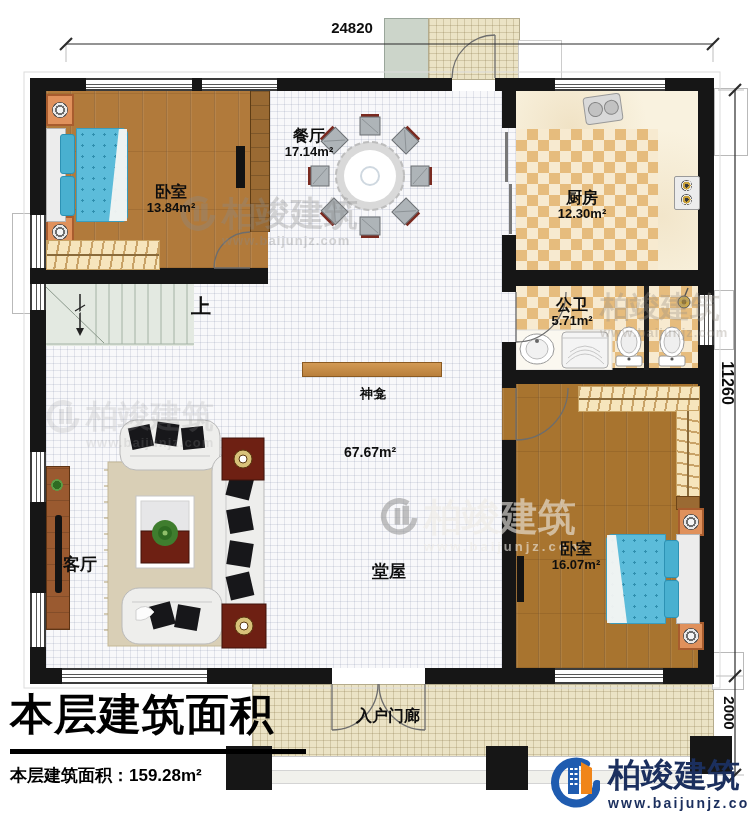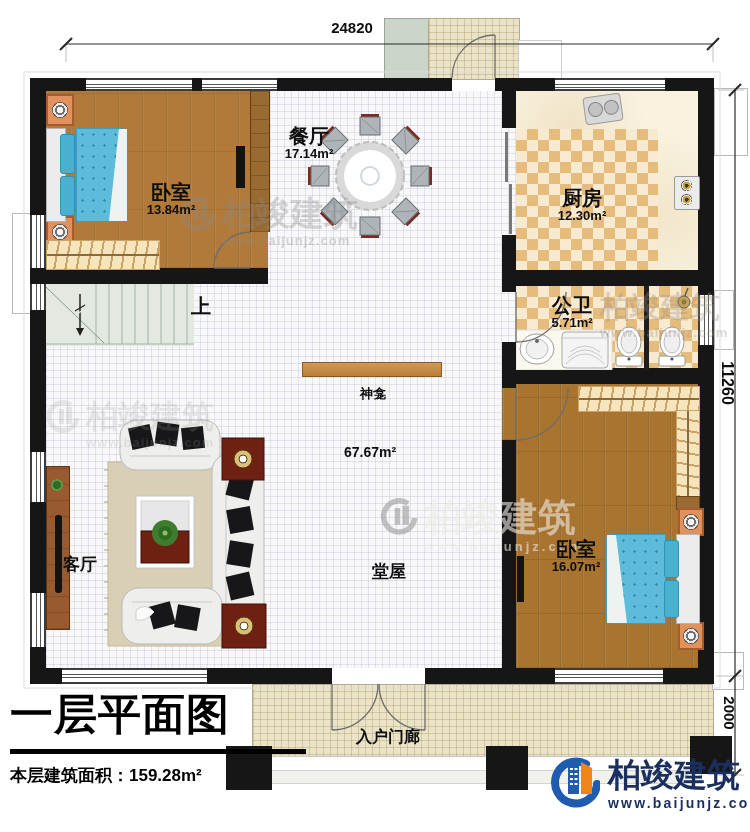"餐厅" .rname { font-size: 20px -> 16px }
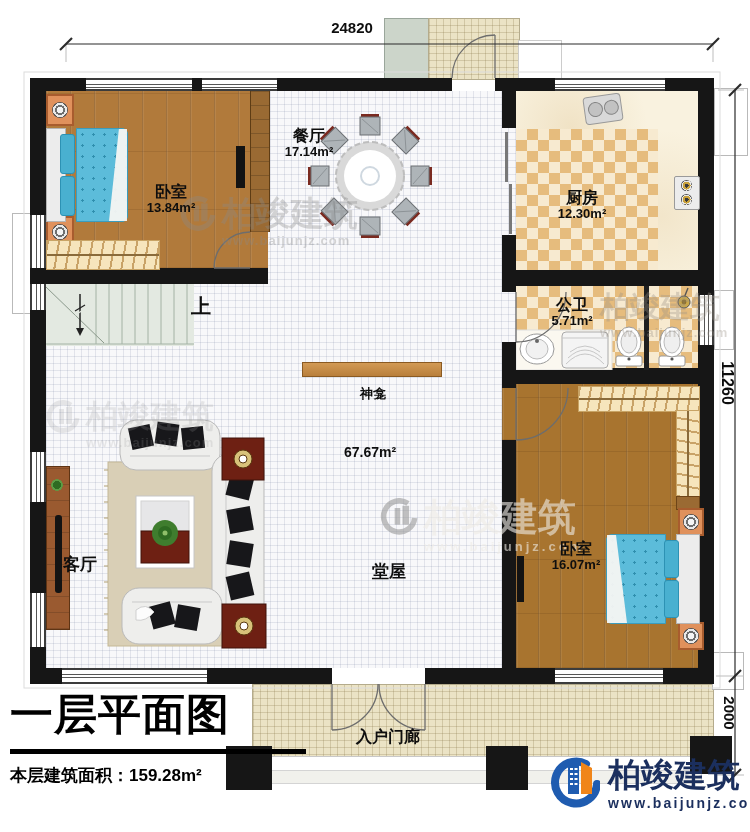"一层平面图" span.tb-title { text: 一层平面图 -> 本层建筑面积 }
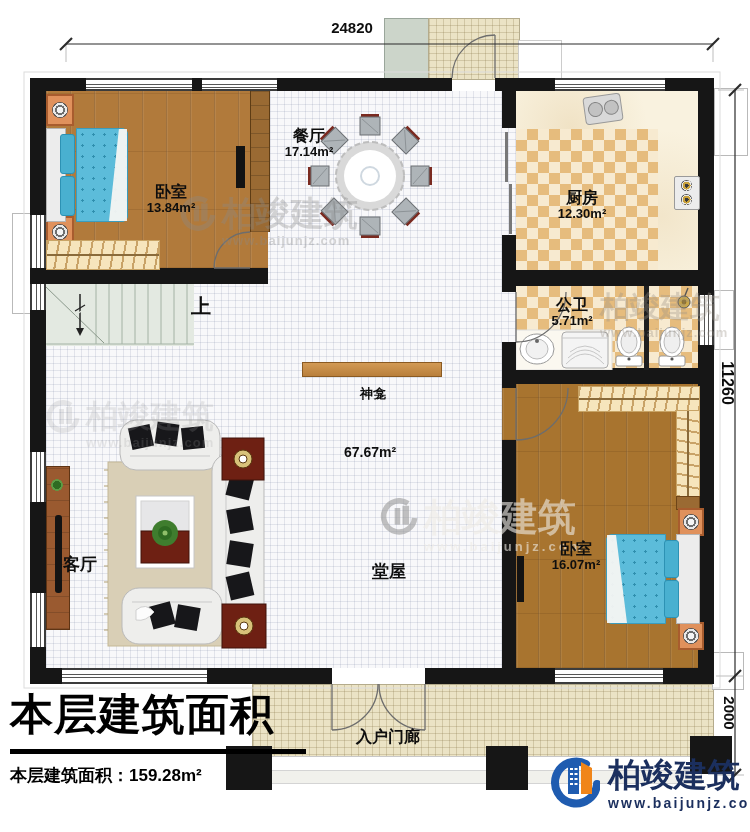"入户门廊" div.lbl { top: 737px -> 716px }
